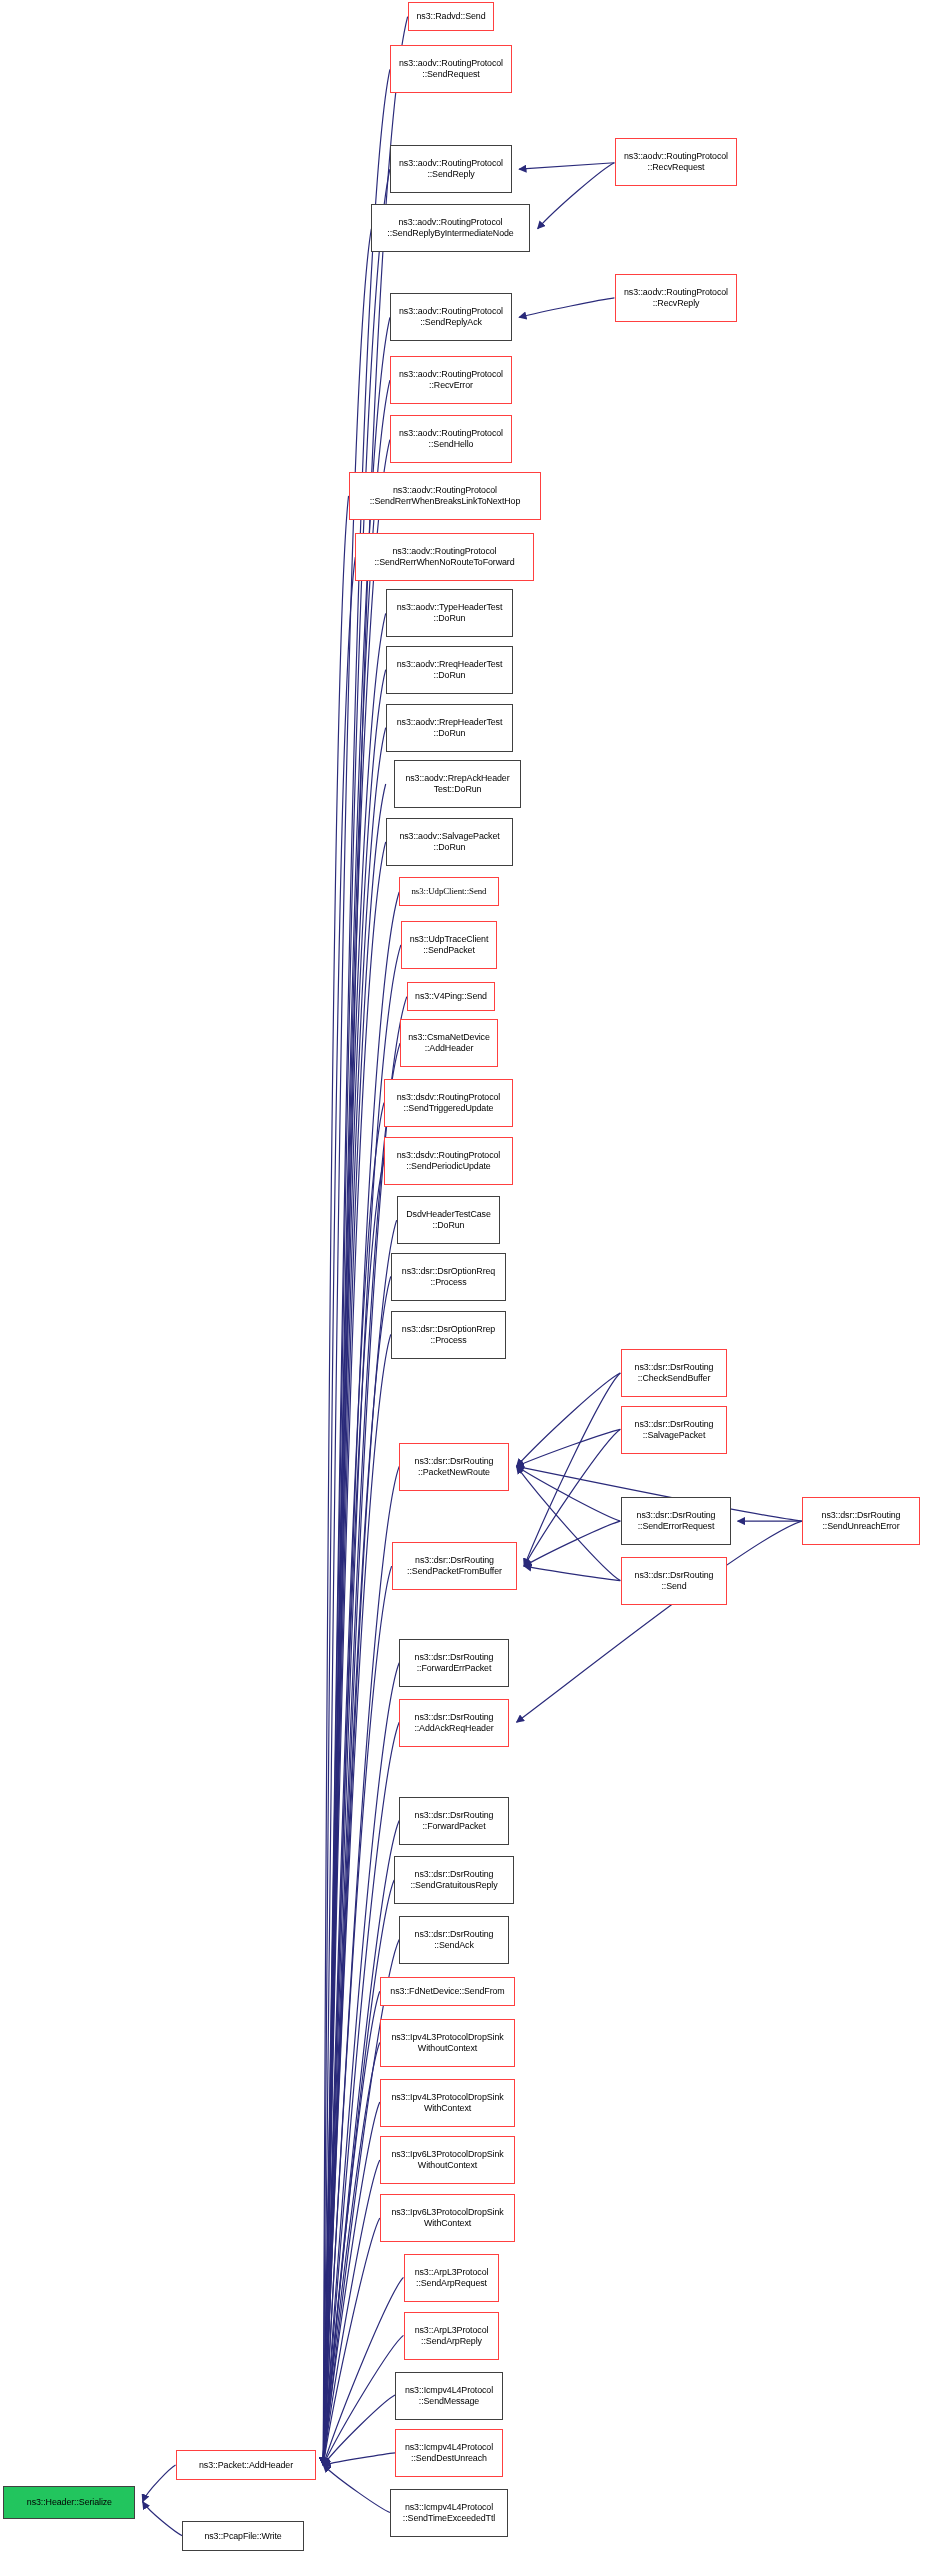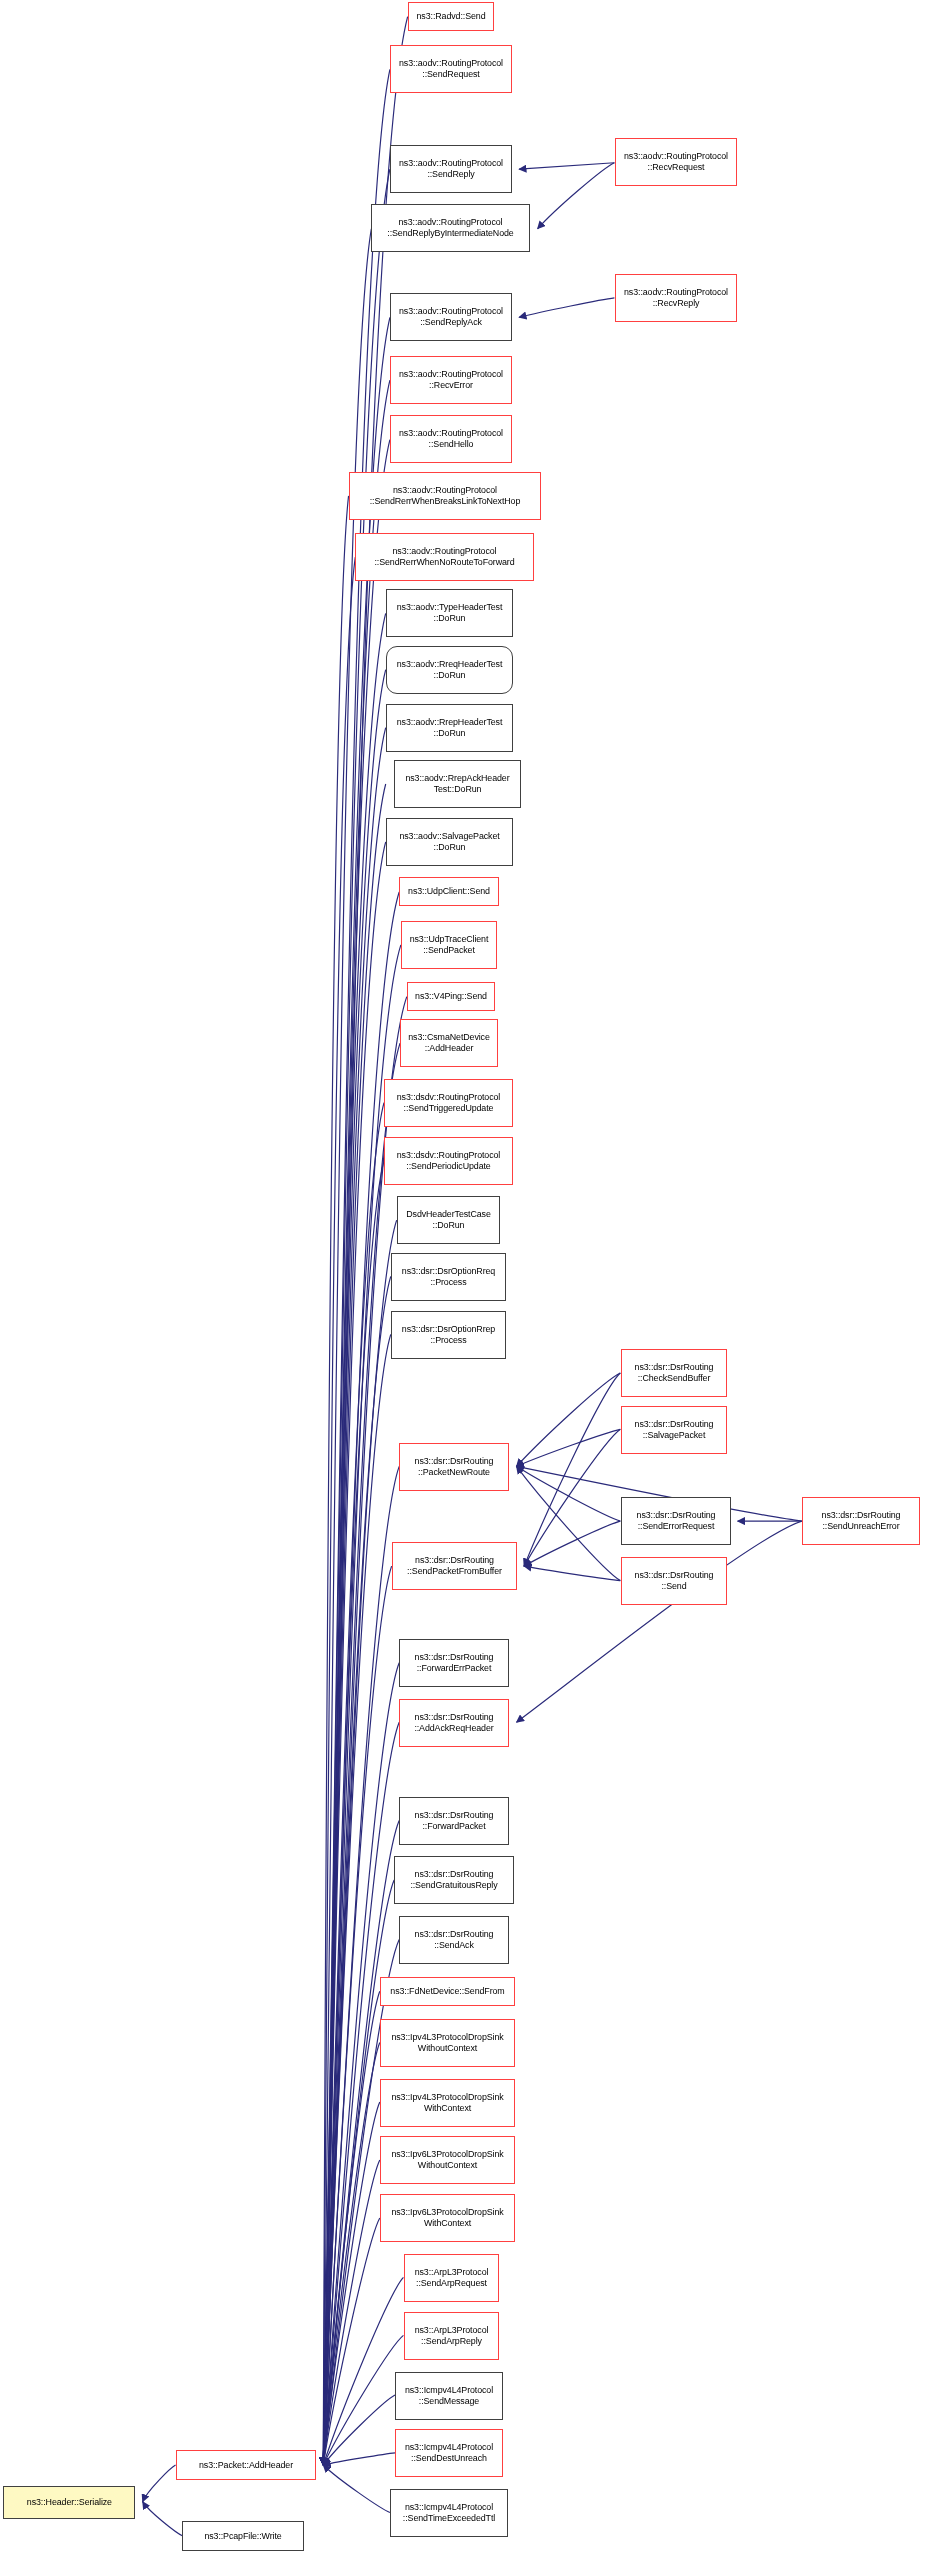"ns3::aodv::RreqHeaderTest" div.node { border-radius: 11px -> none }
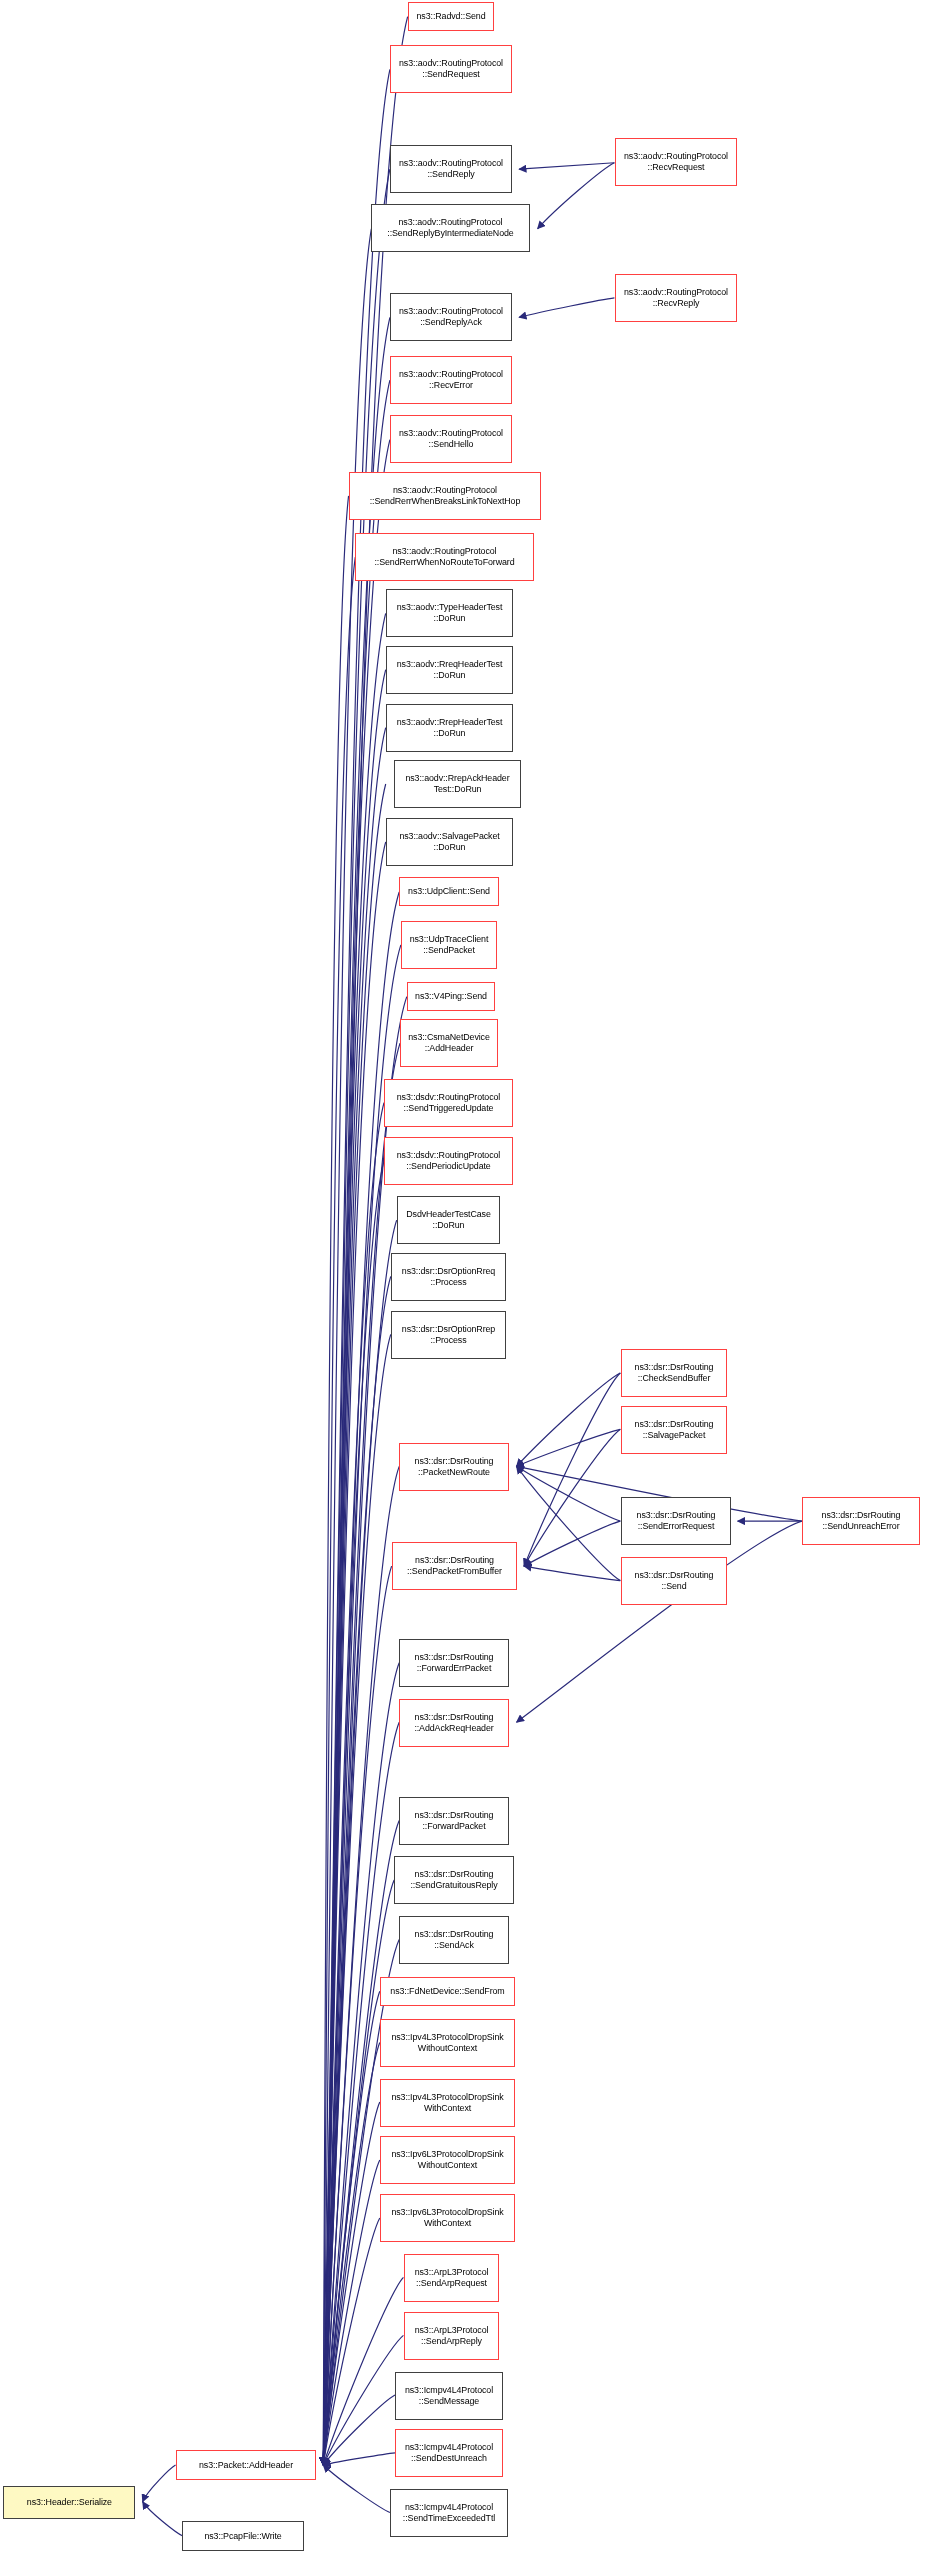"ns3::UdpClient::Send" div.node { font-family: none -> Liberation Serif, serif }
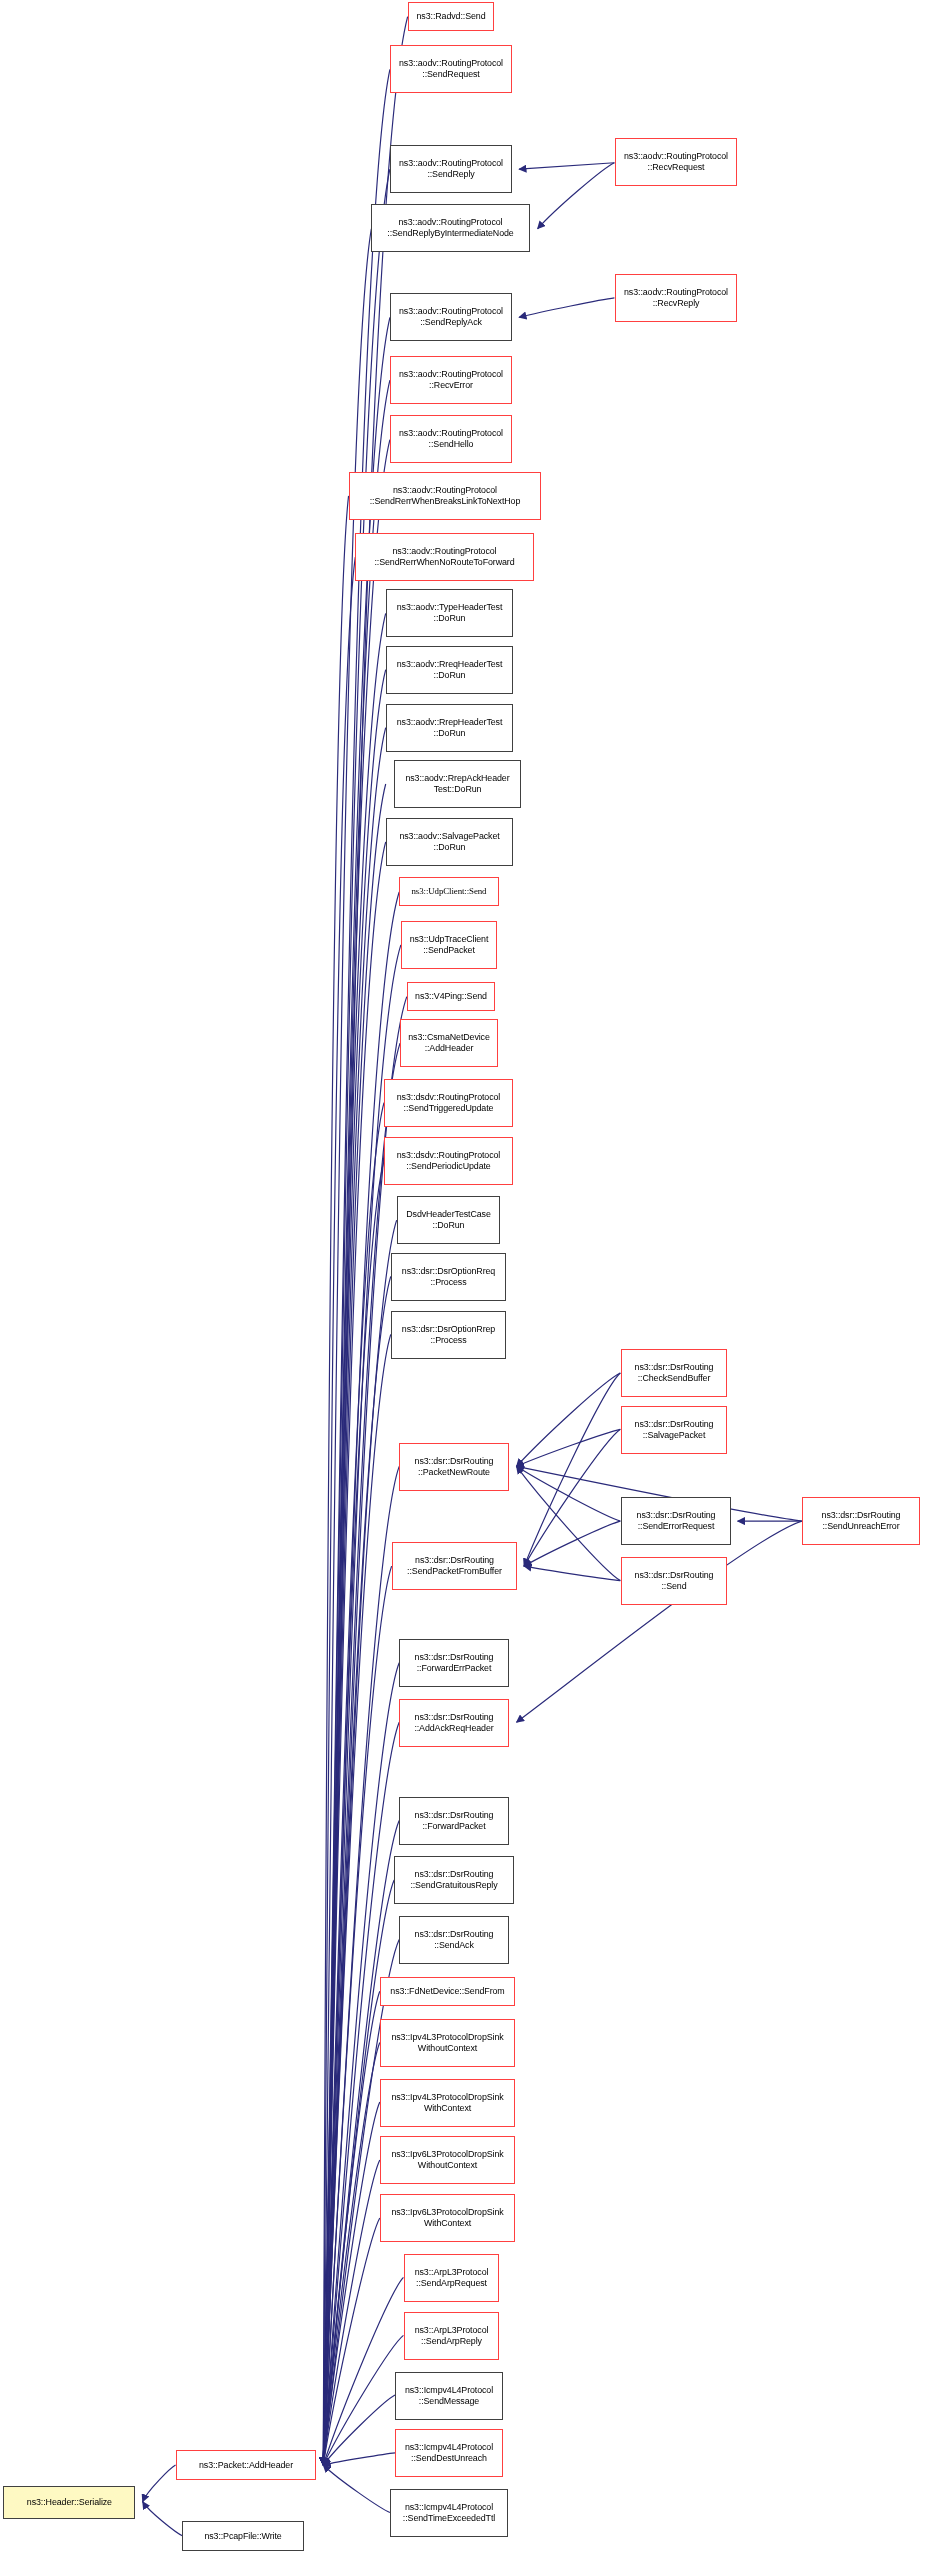"ns3::Header::Serialize" .node.root { background: #fef9c3 -> #22c55e }
